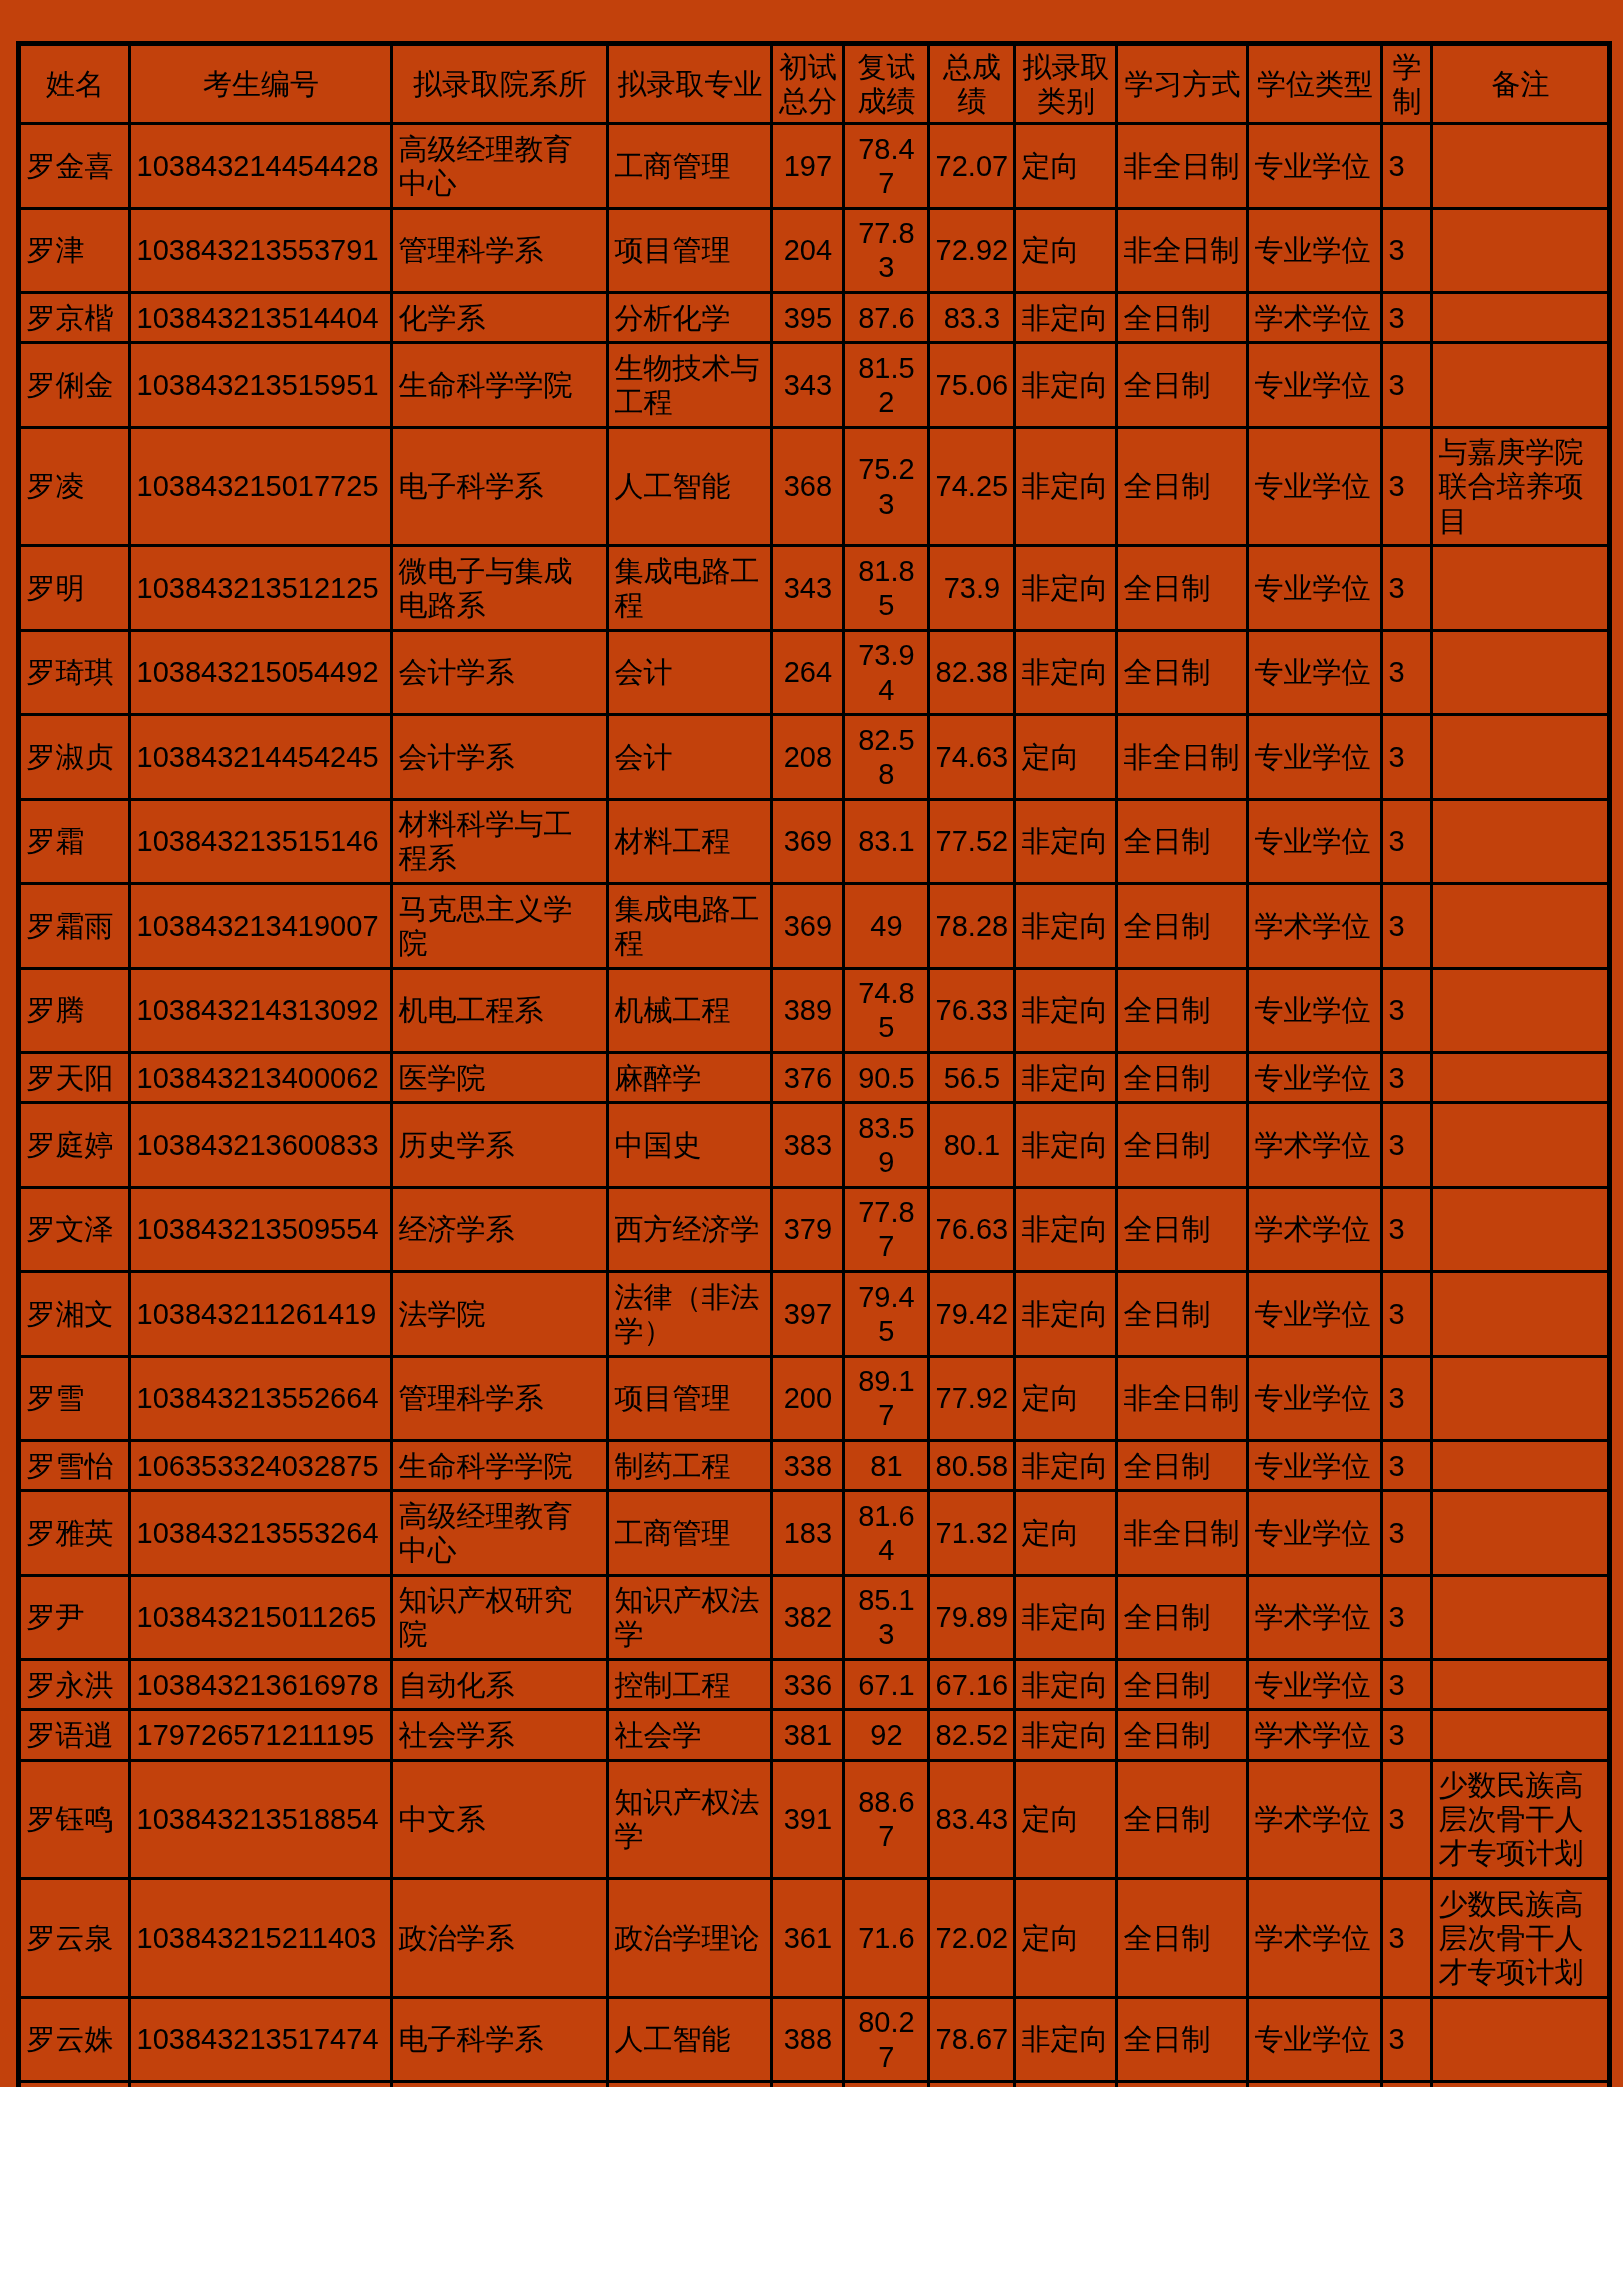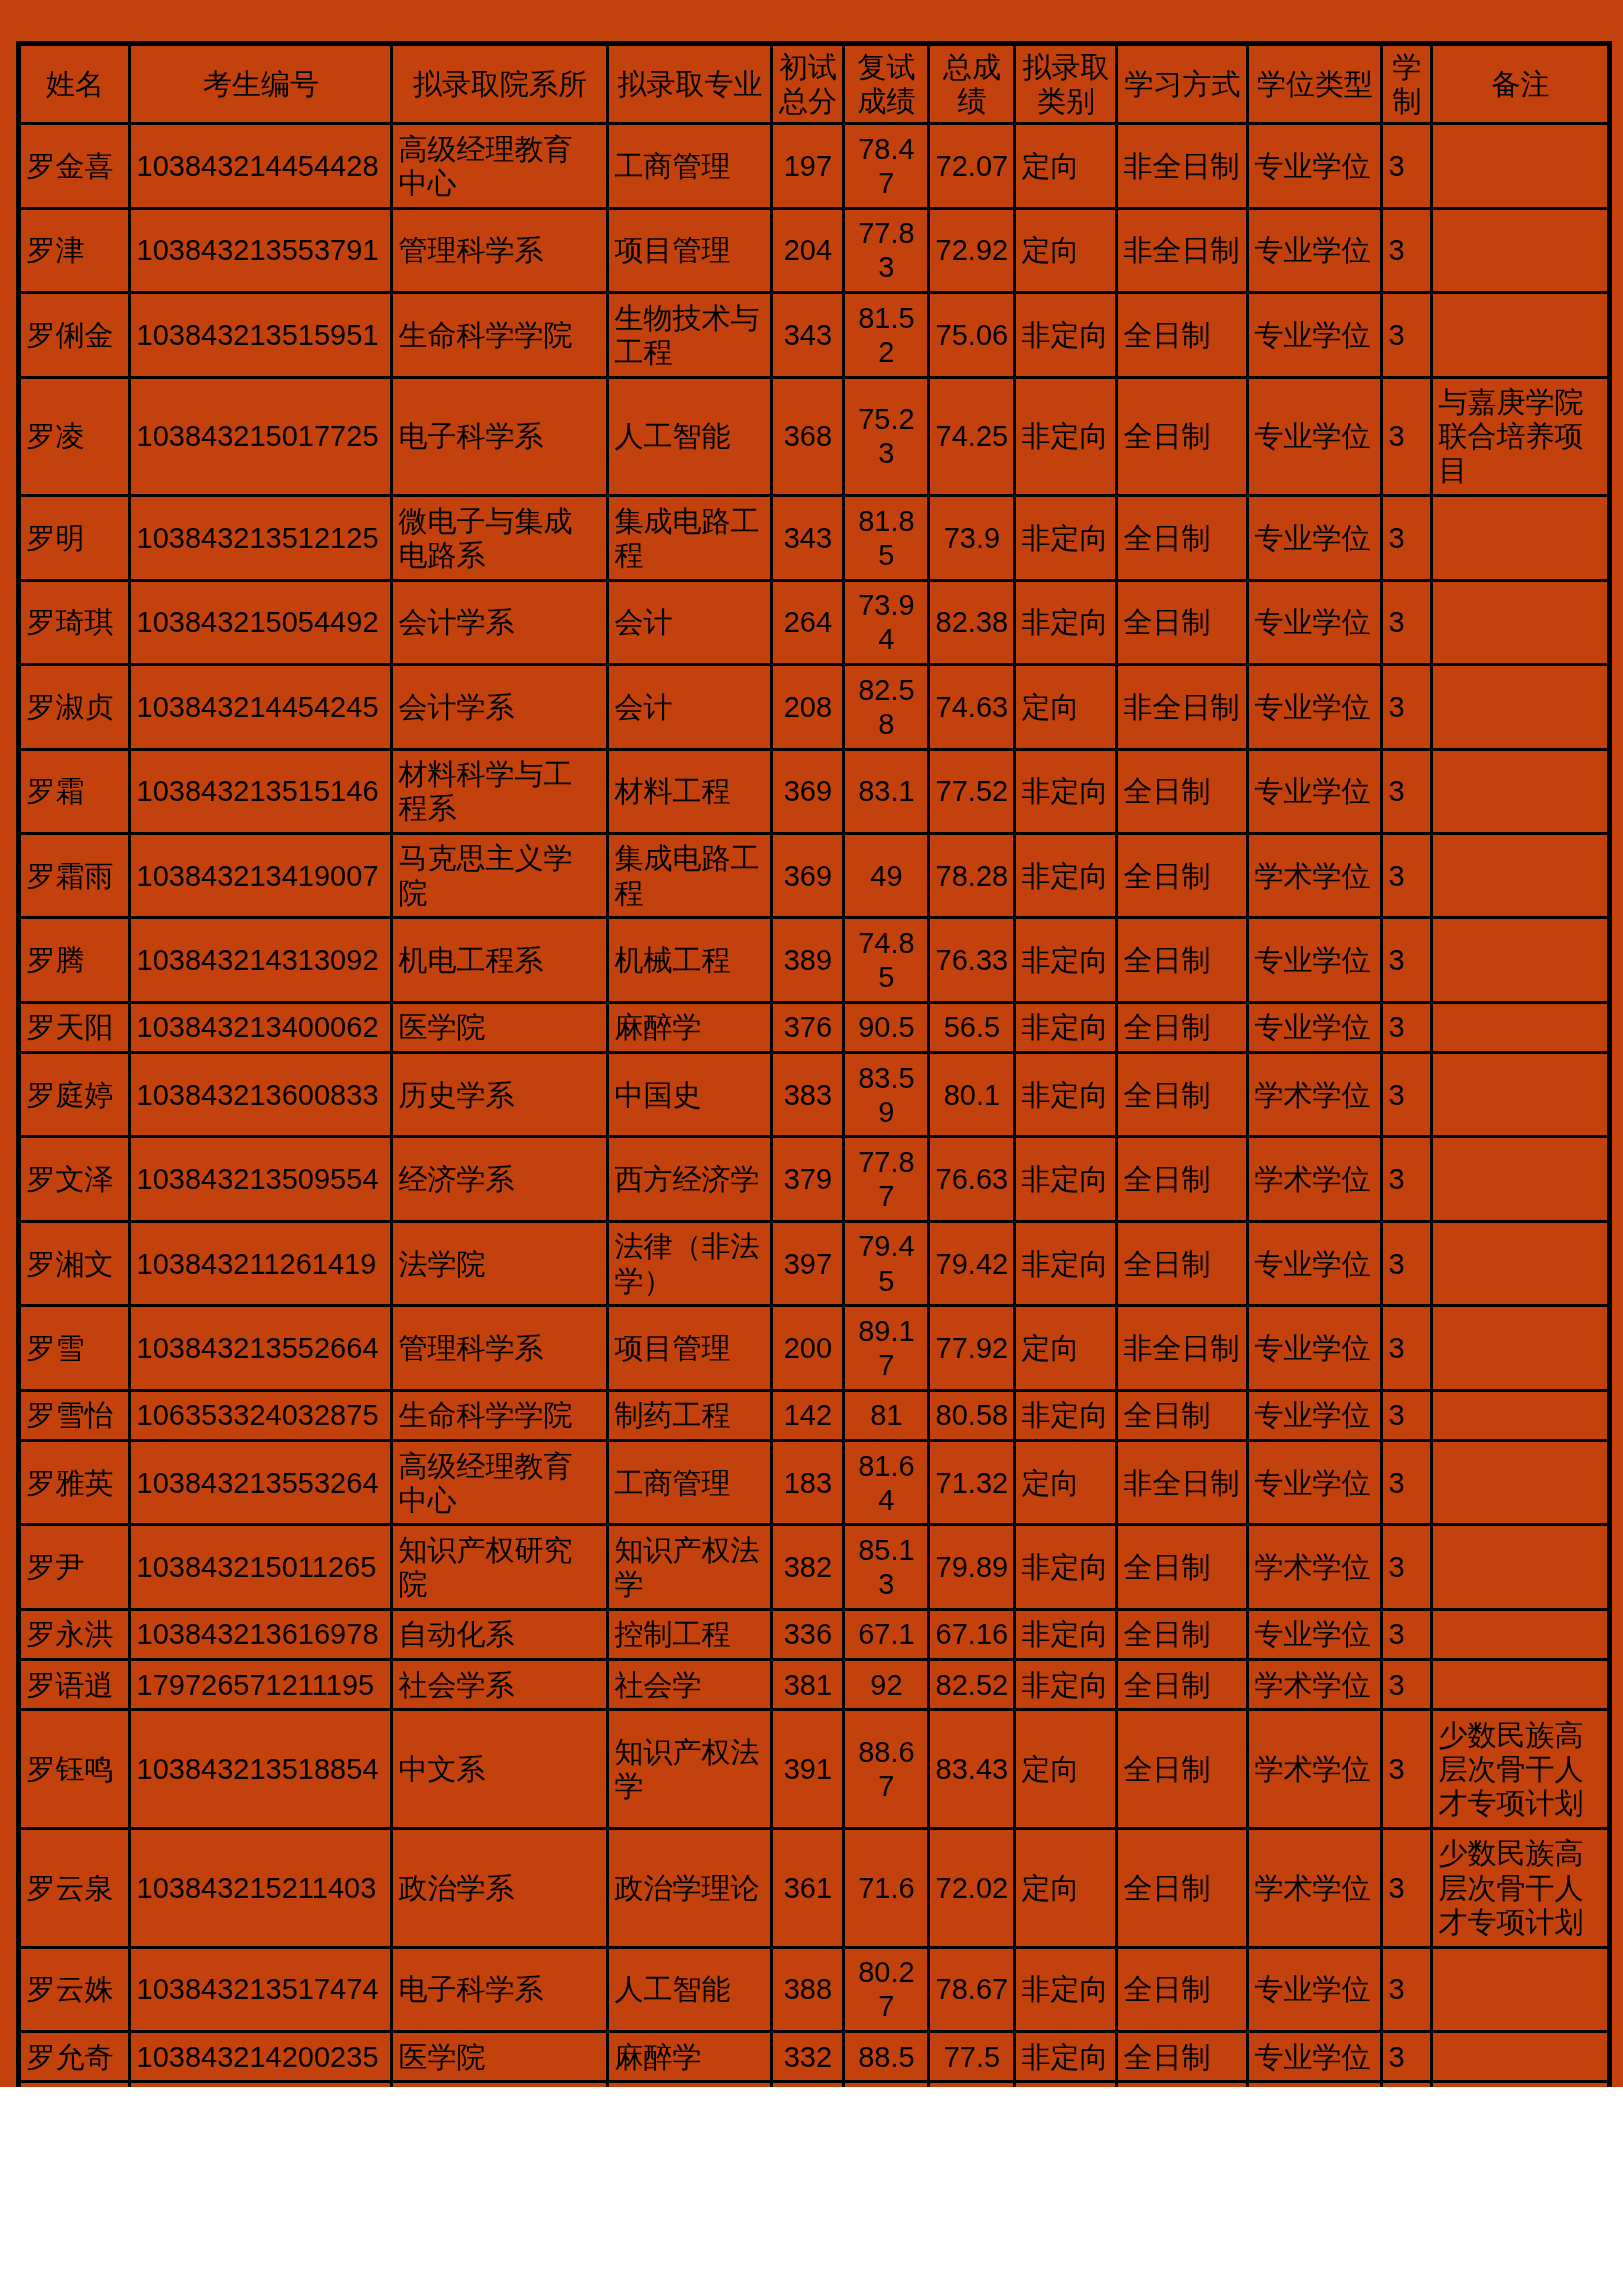"罗京楷" tr { html: none -> <tr> <td>罗京楷</td> <td>103843213514404</td> <td>化学系</td> <td>分析化学</td> <td>395</td> <td>87.6</td> <td>83.3</td> <td>非定向</td> <td>全日制</td> <td>学术学位</td> <td>3</td> <td></td> </tr> }
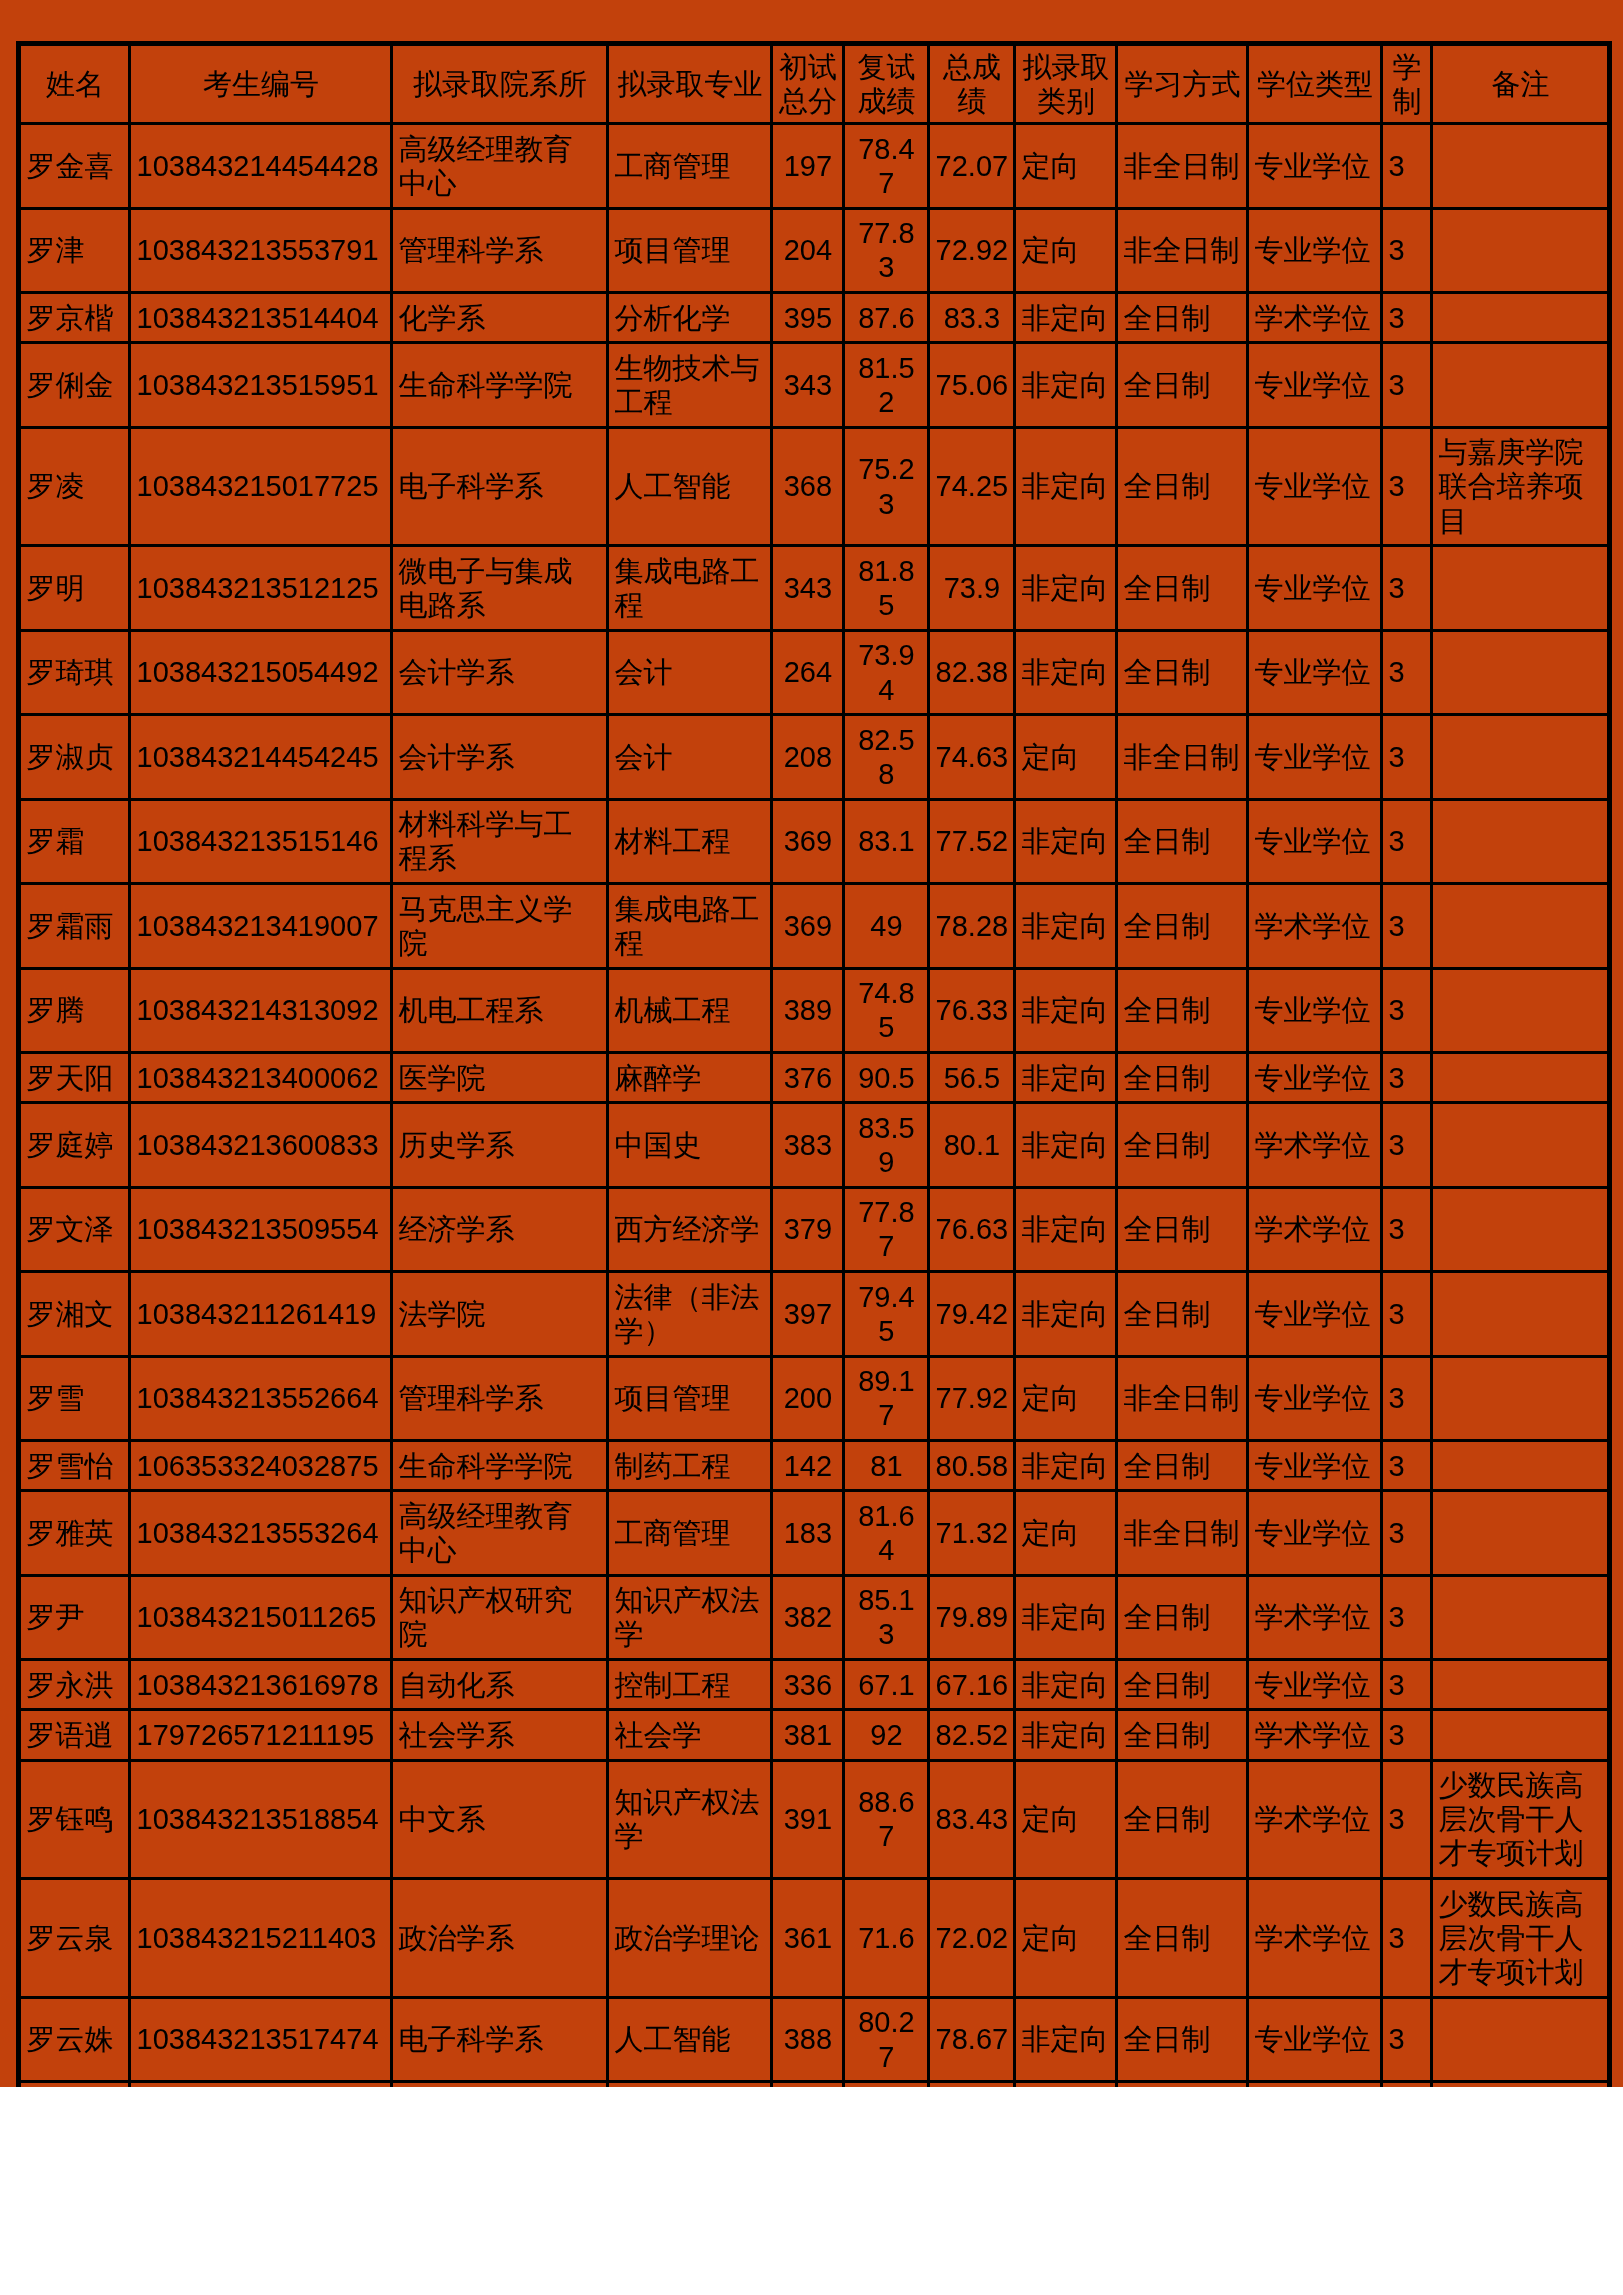"142" td.num { text: 142 -> 338 }
